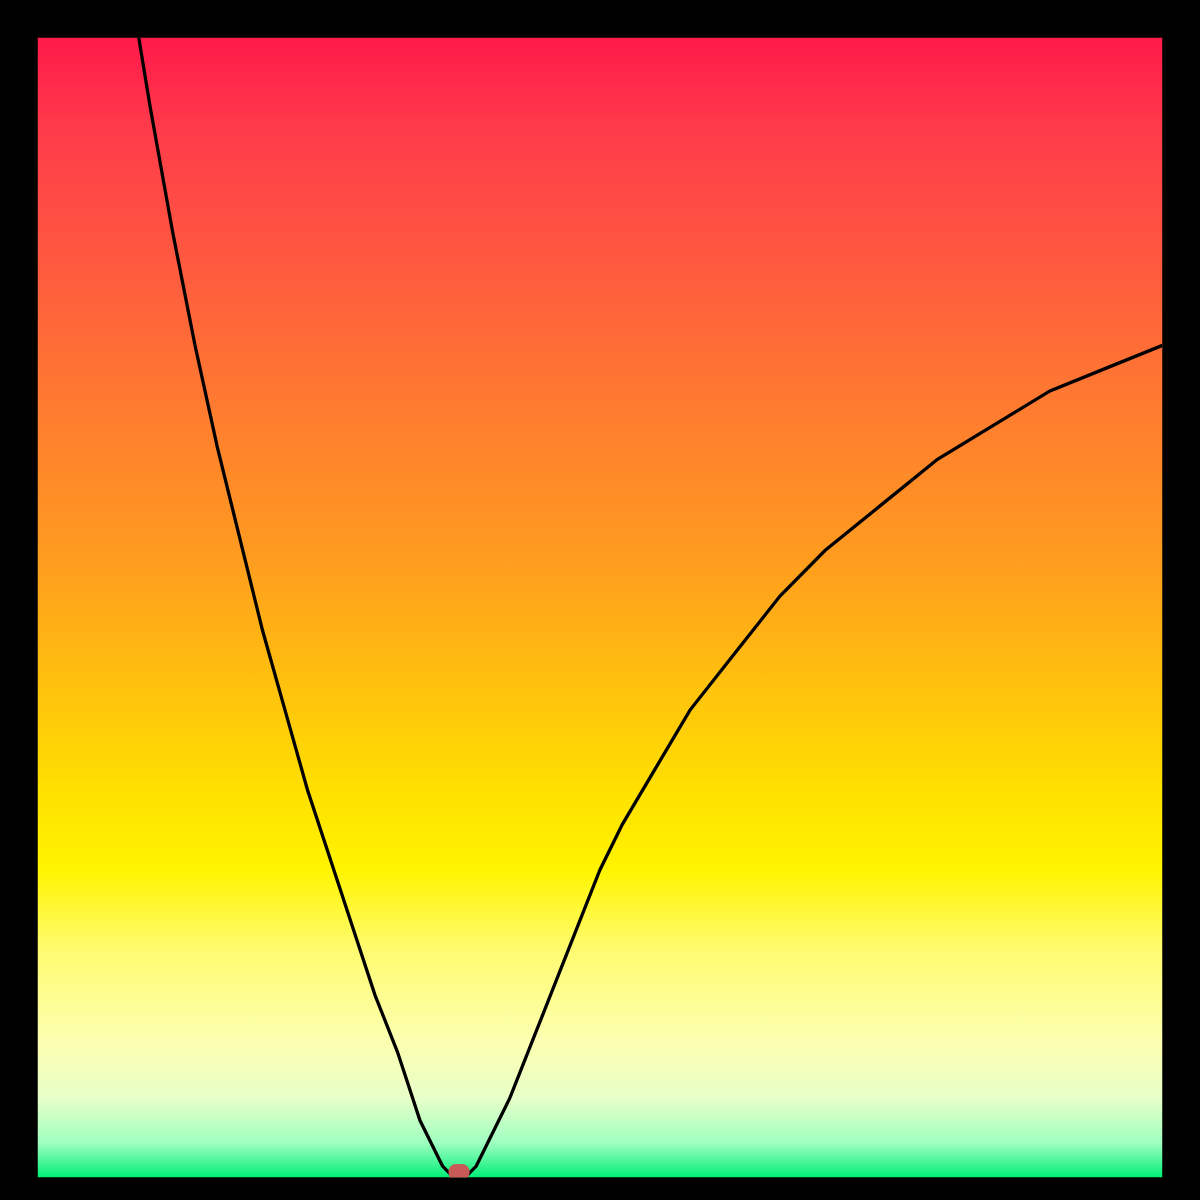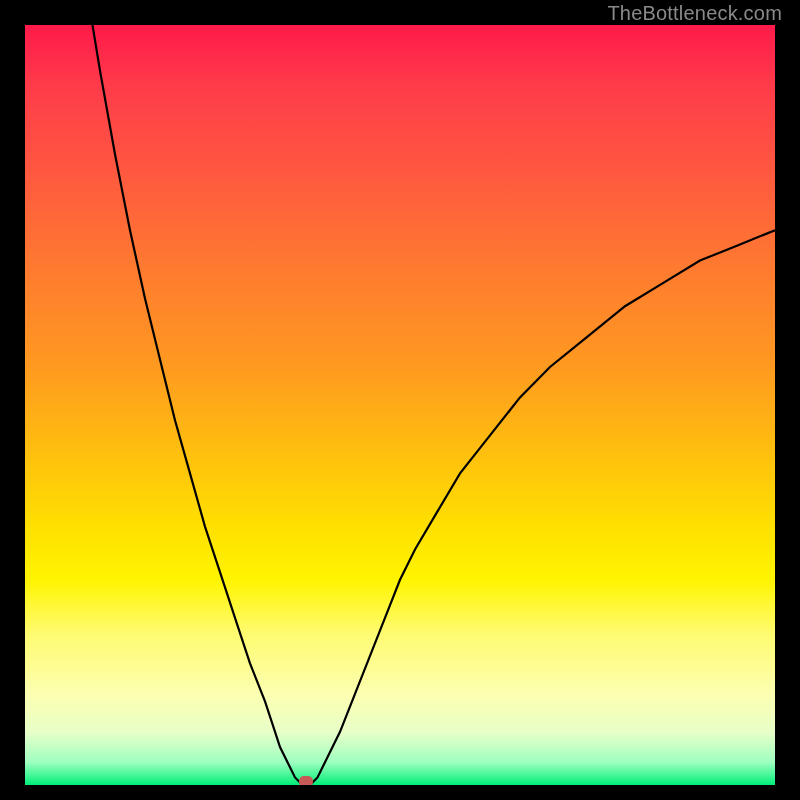"TheBottleneck.com" div.watermark { html: <div>TheBottleneck.com</div> -> none }
